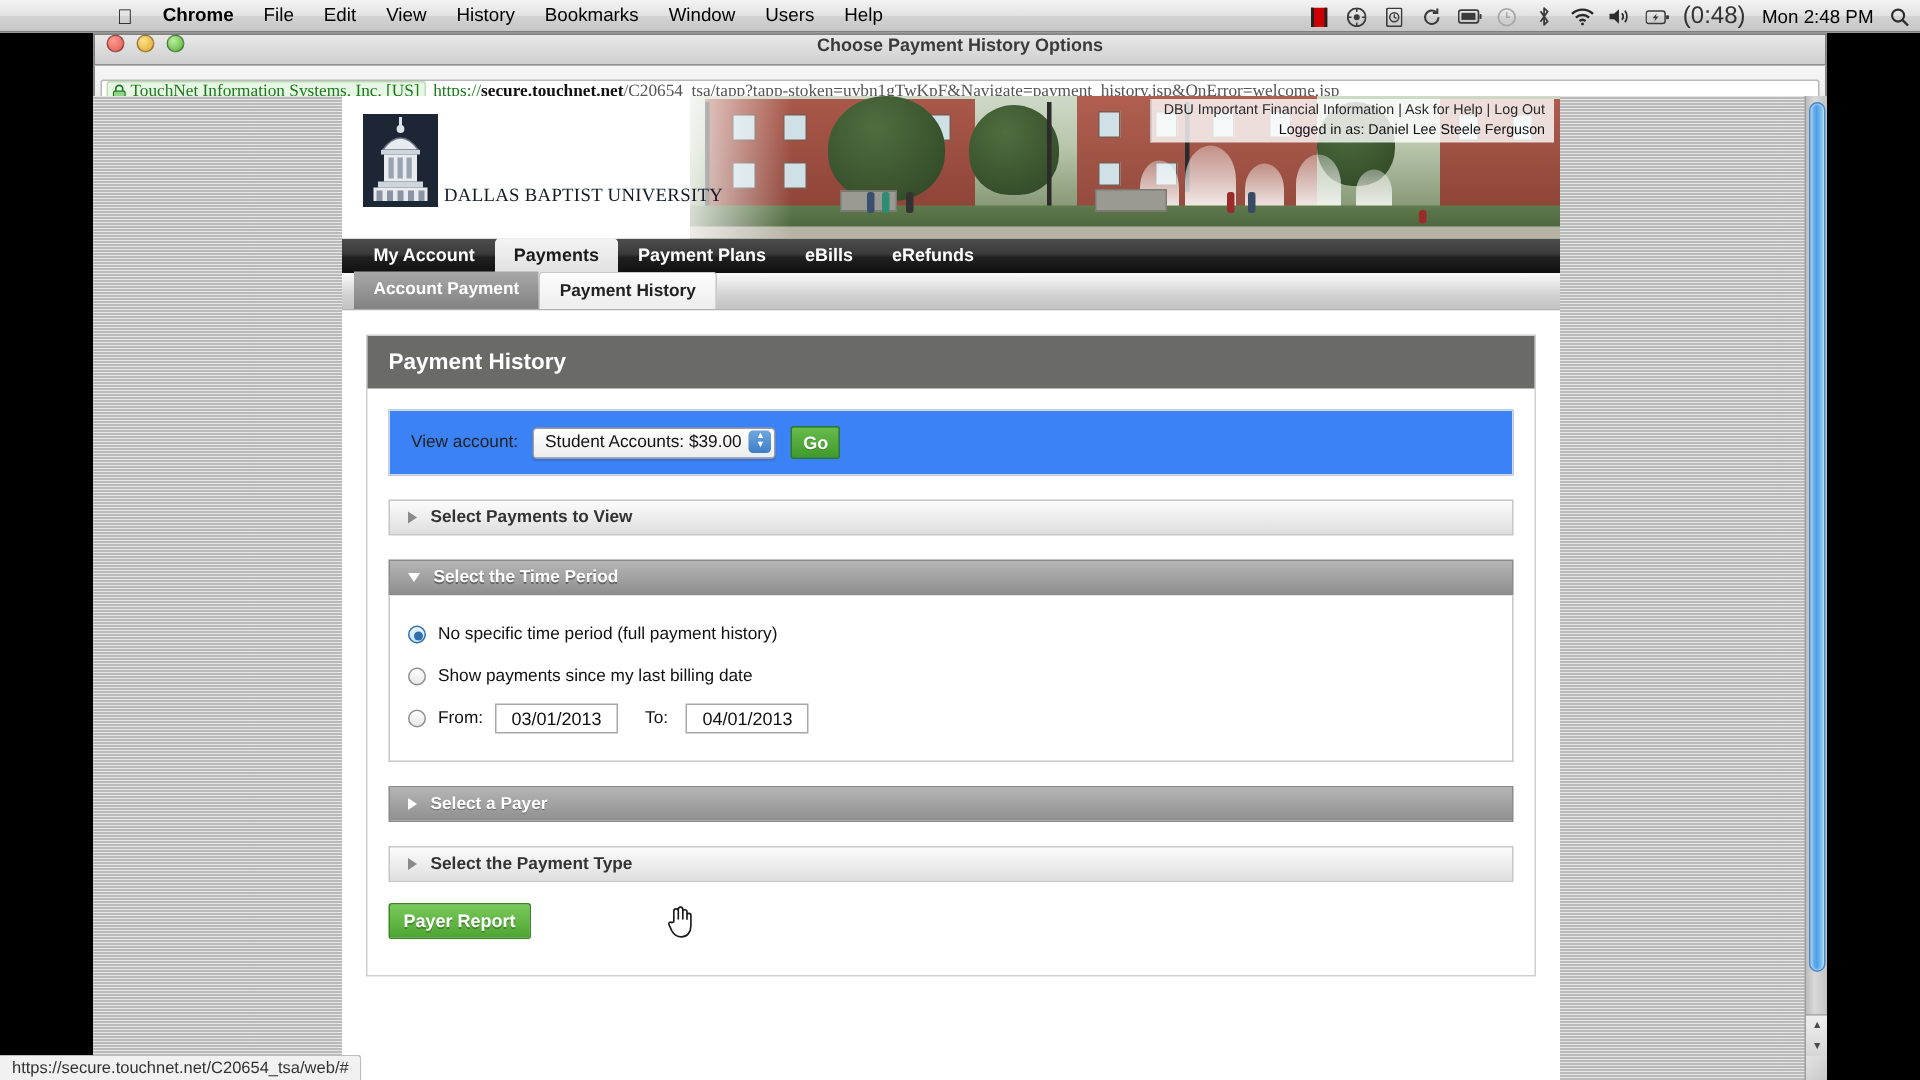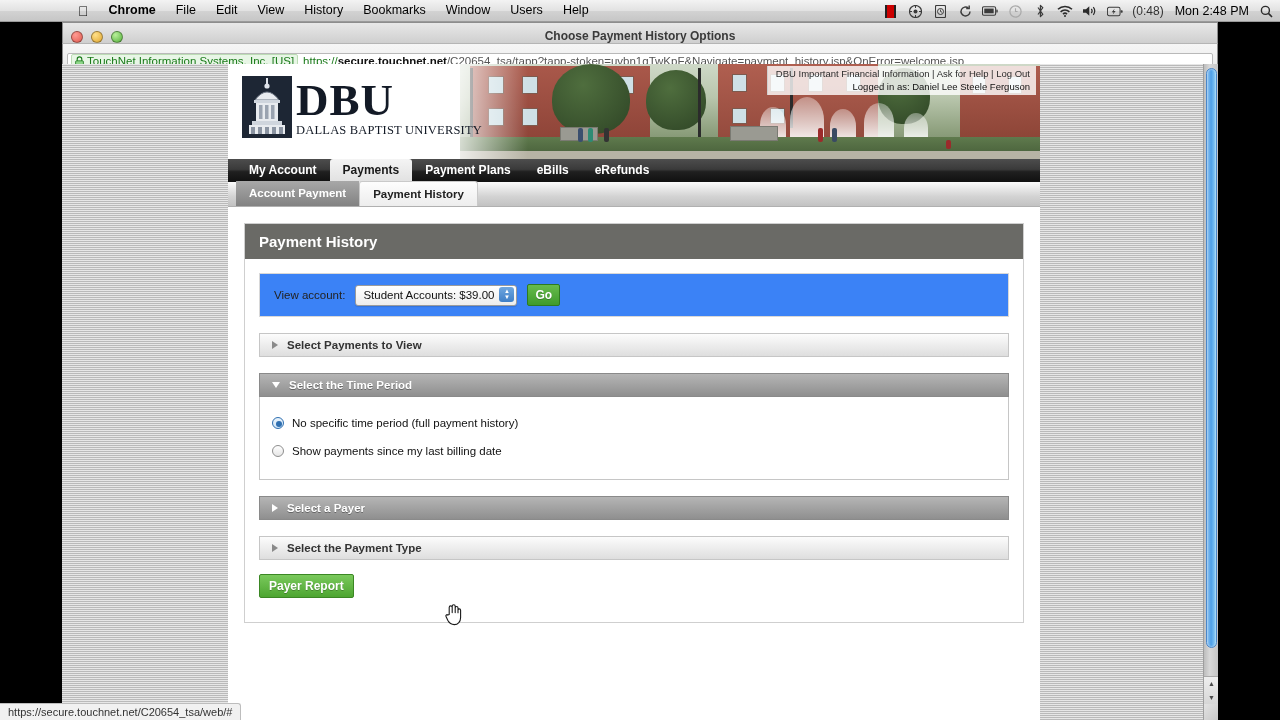"(0:48)" .battpct { font-size: 12px -> 16px }
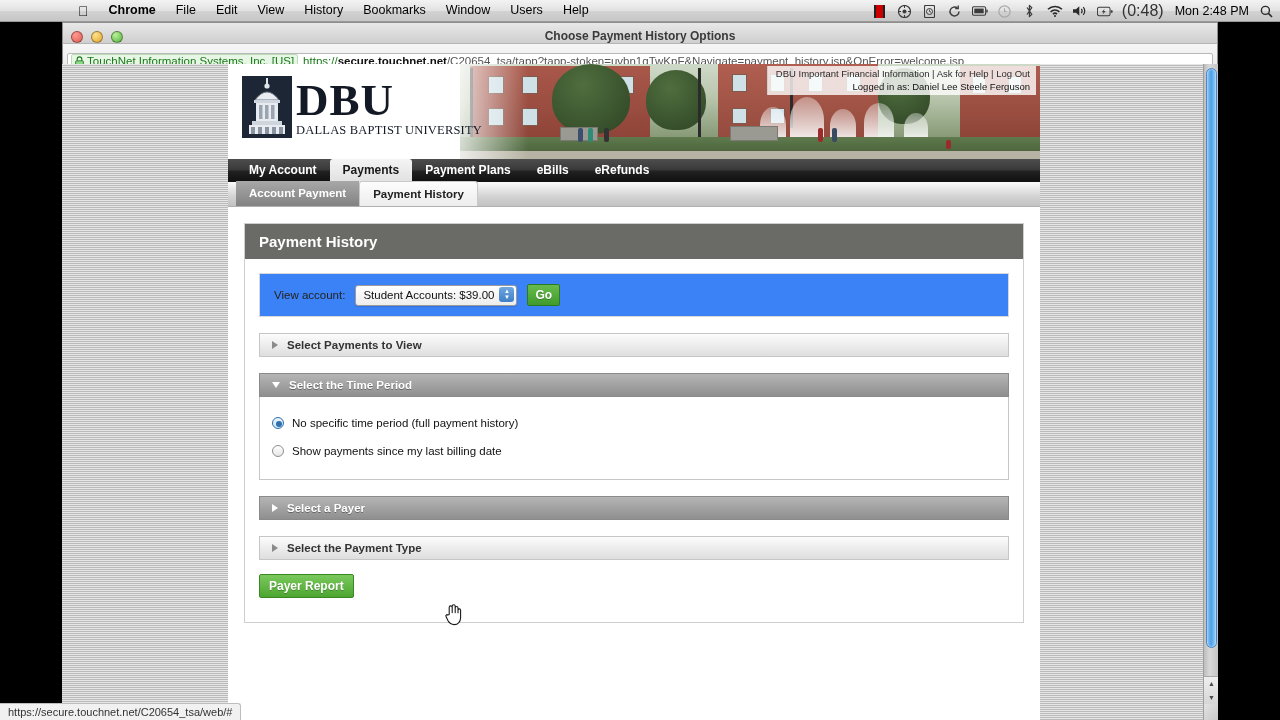"Choose Payment History Options" .winbar { align-items: flex-end -> flex-start }
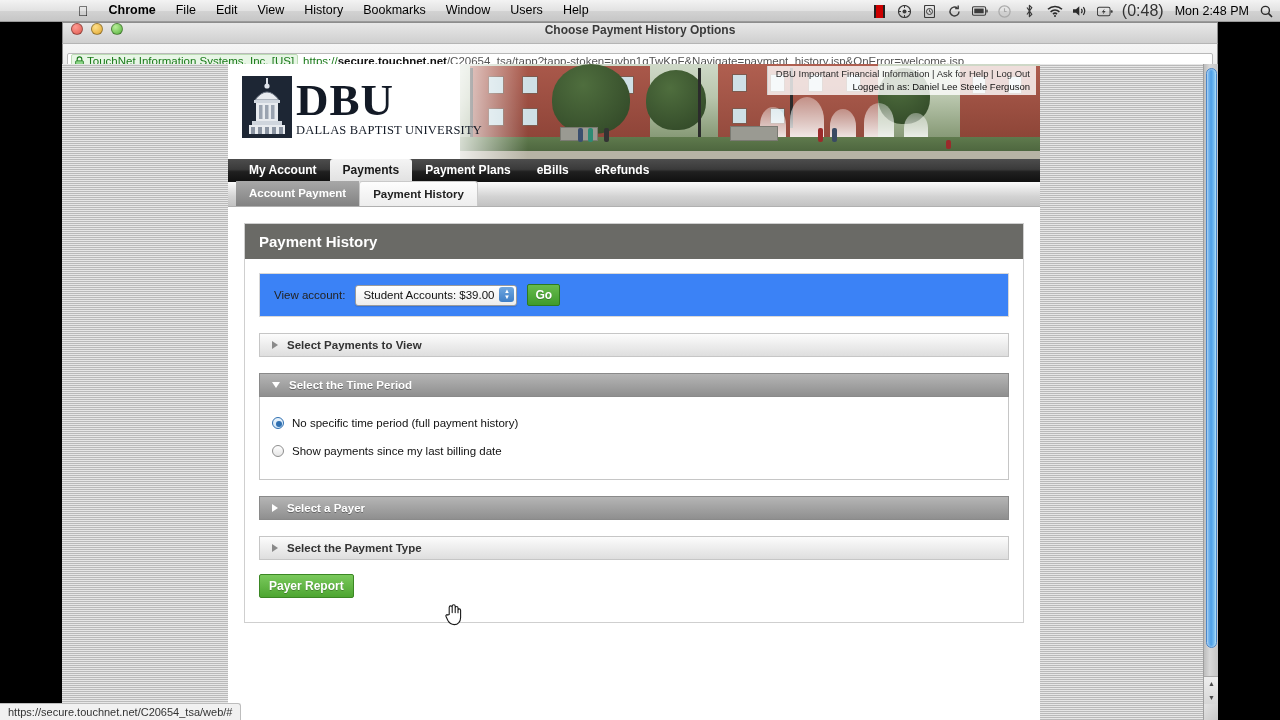"TouchNet Information Systems, Inc. [US]" .omnibar { font-family: none -> Liberation Serif, serif }
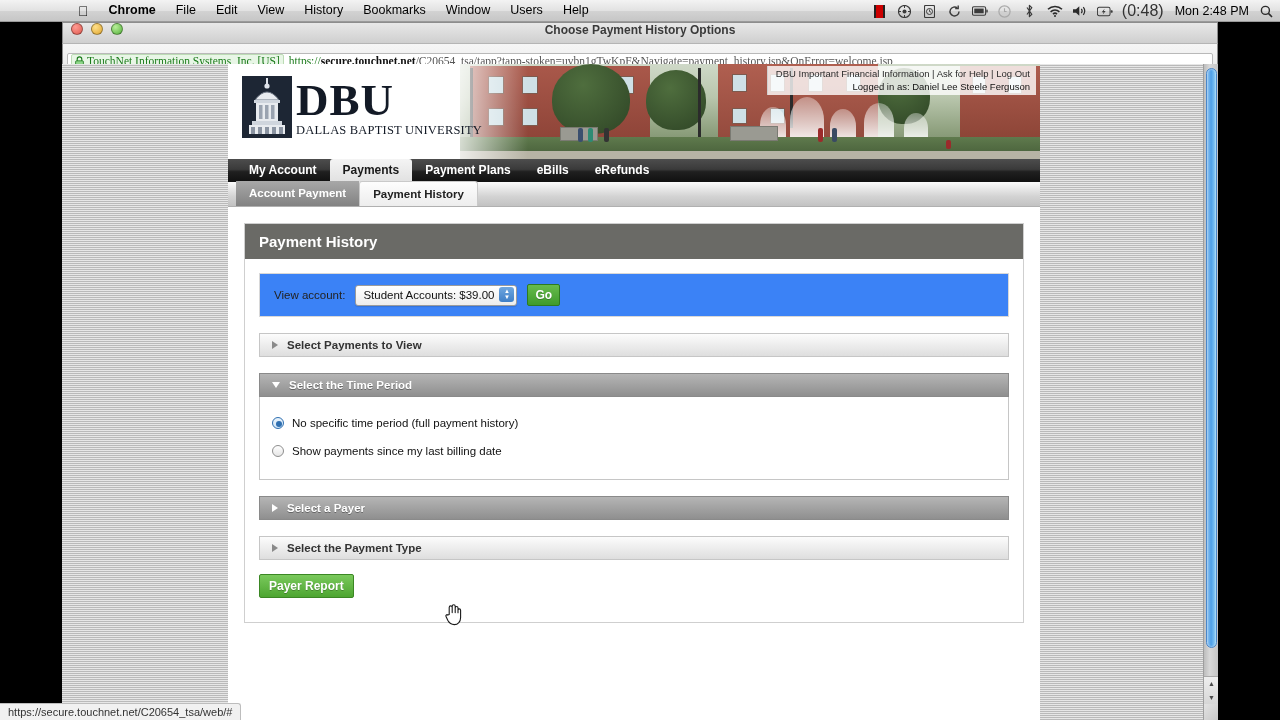"DBU" div.dbu { html: <div>DBU</div> -> none }
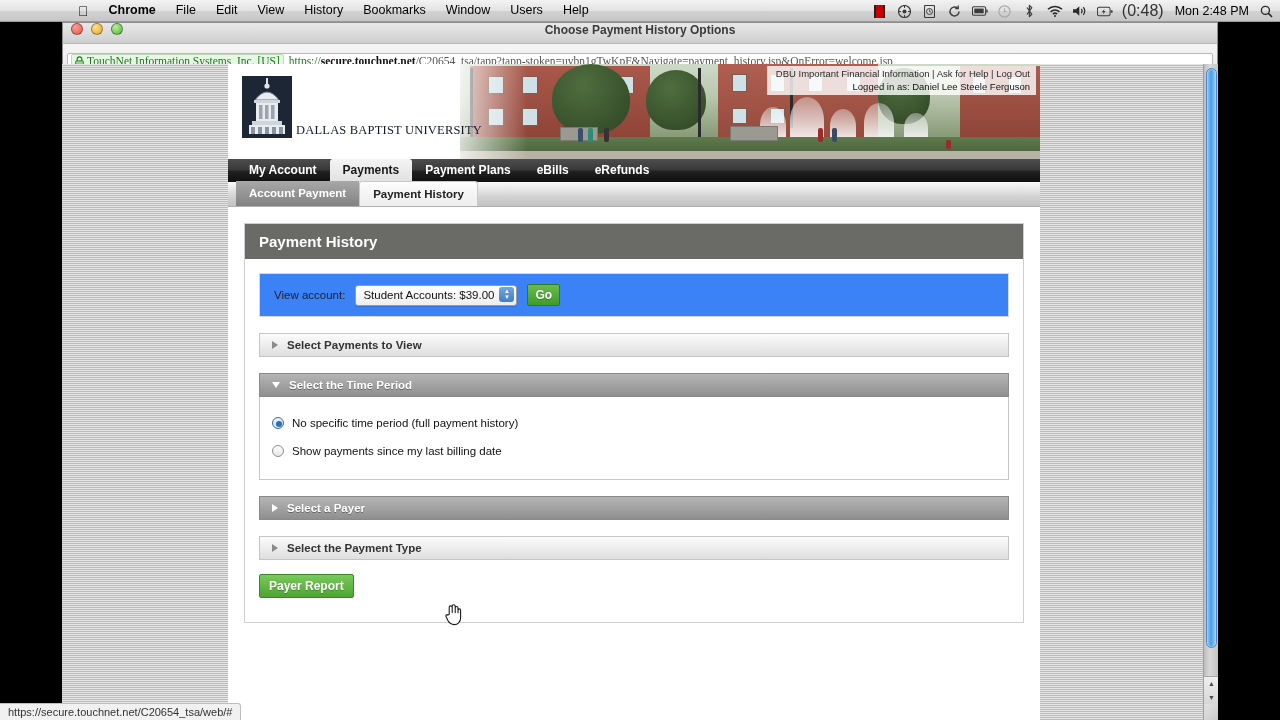"From:" div.radio-row { html: none -> <div> <span></span> <span>From:</span> <input> <span>To:</span> <input> </div> }
